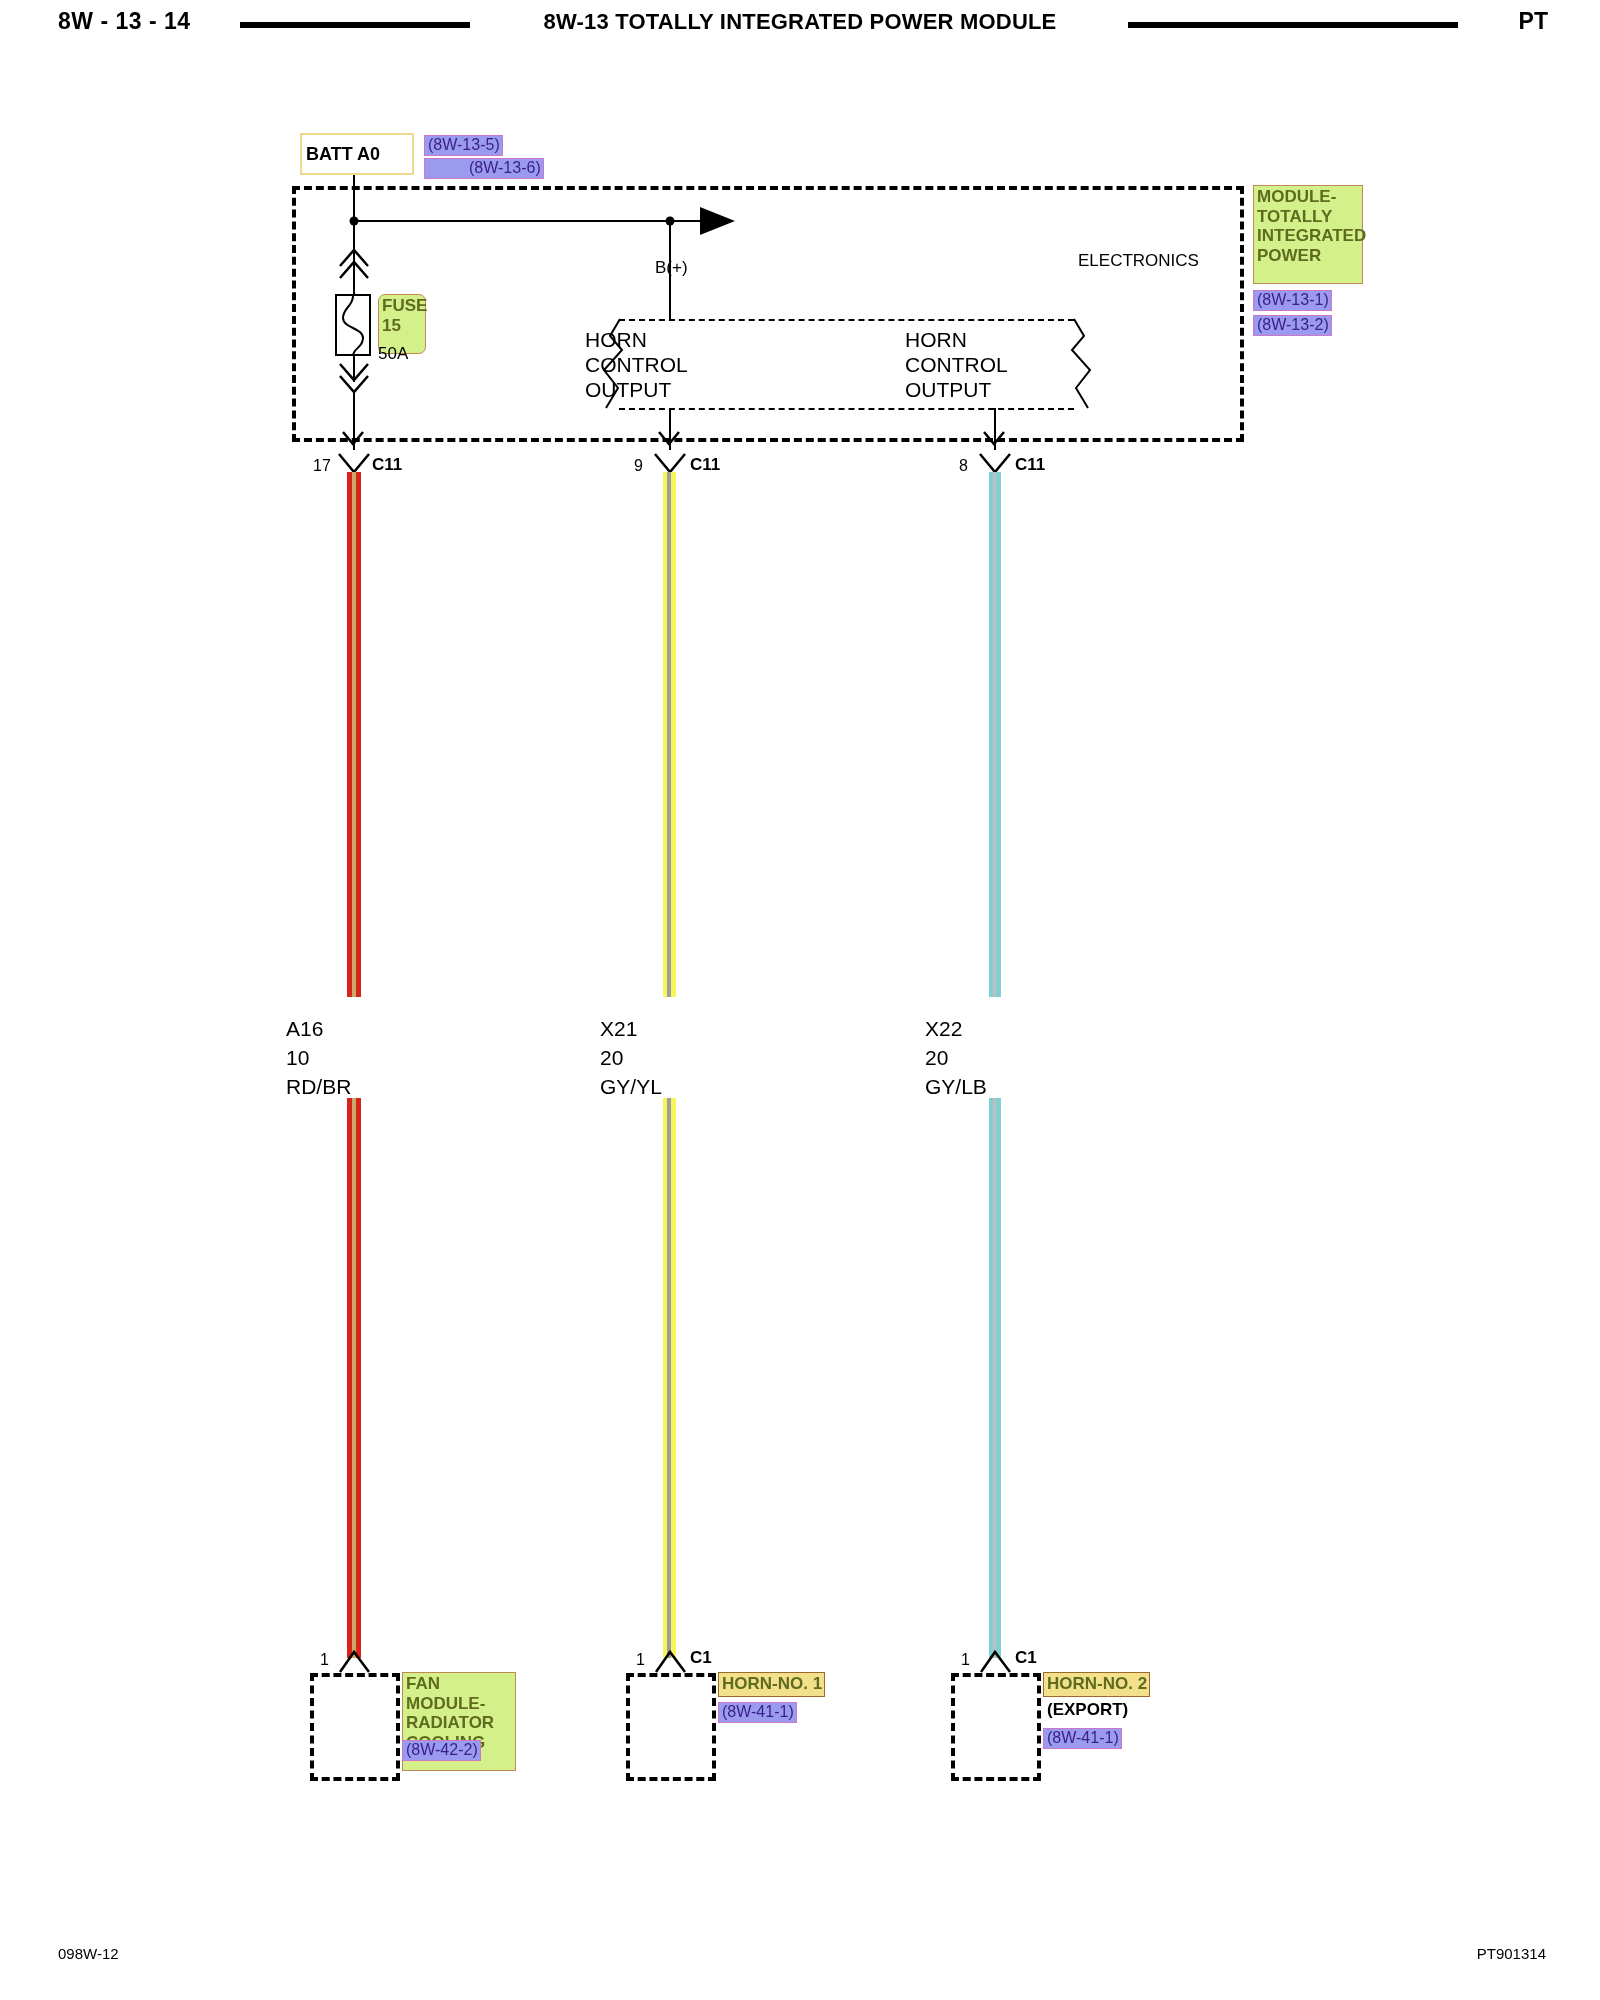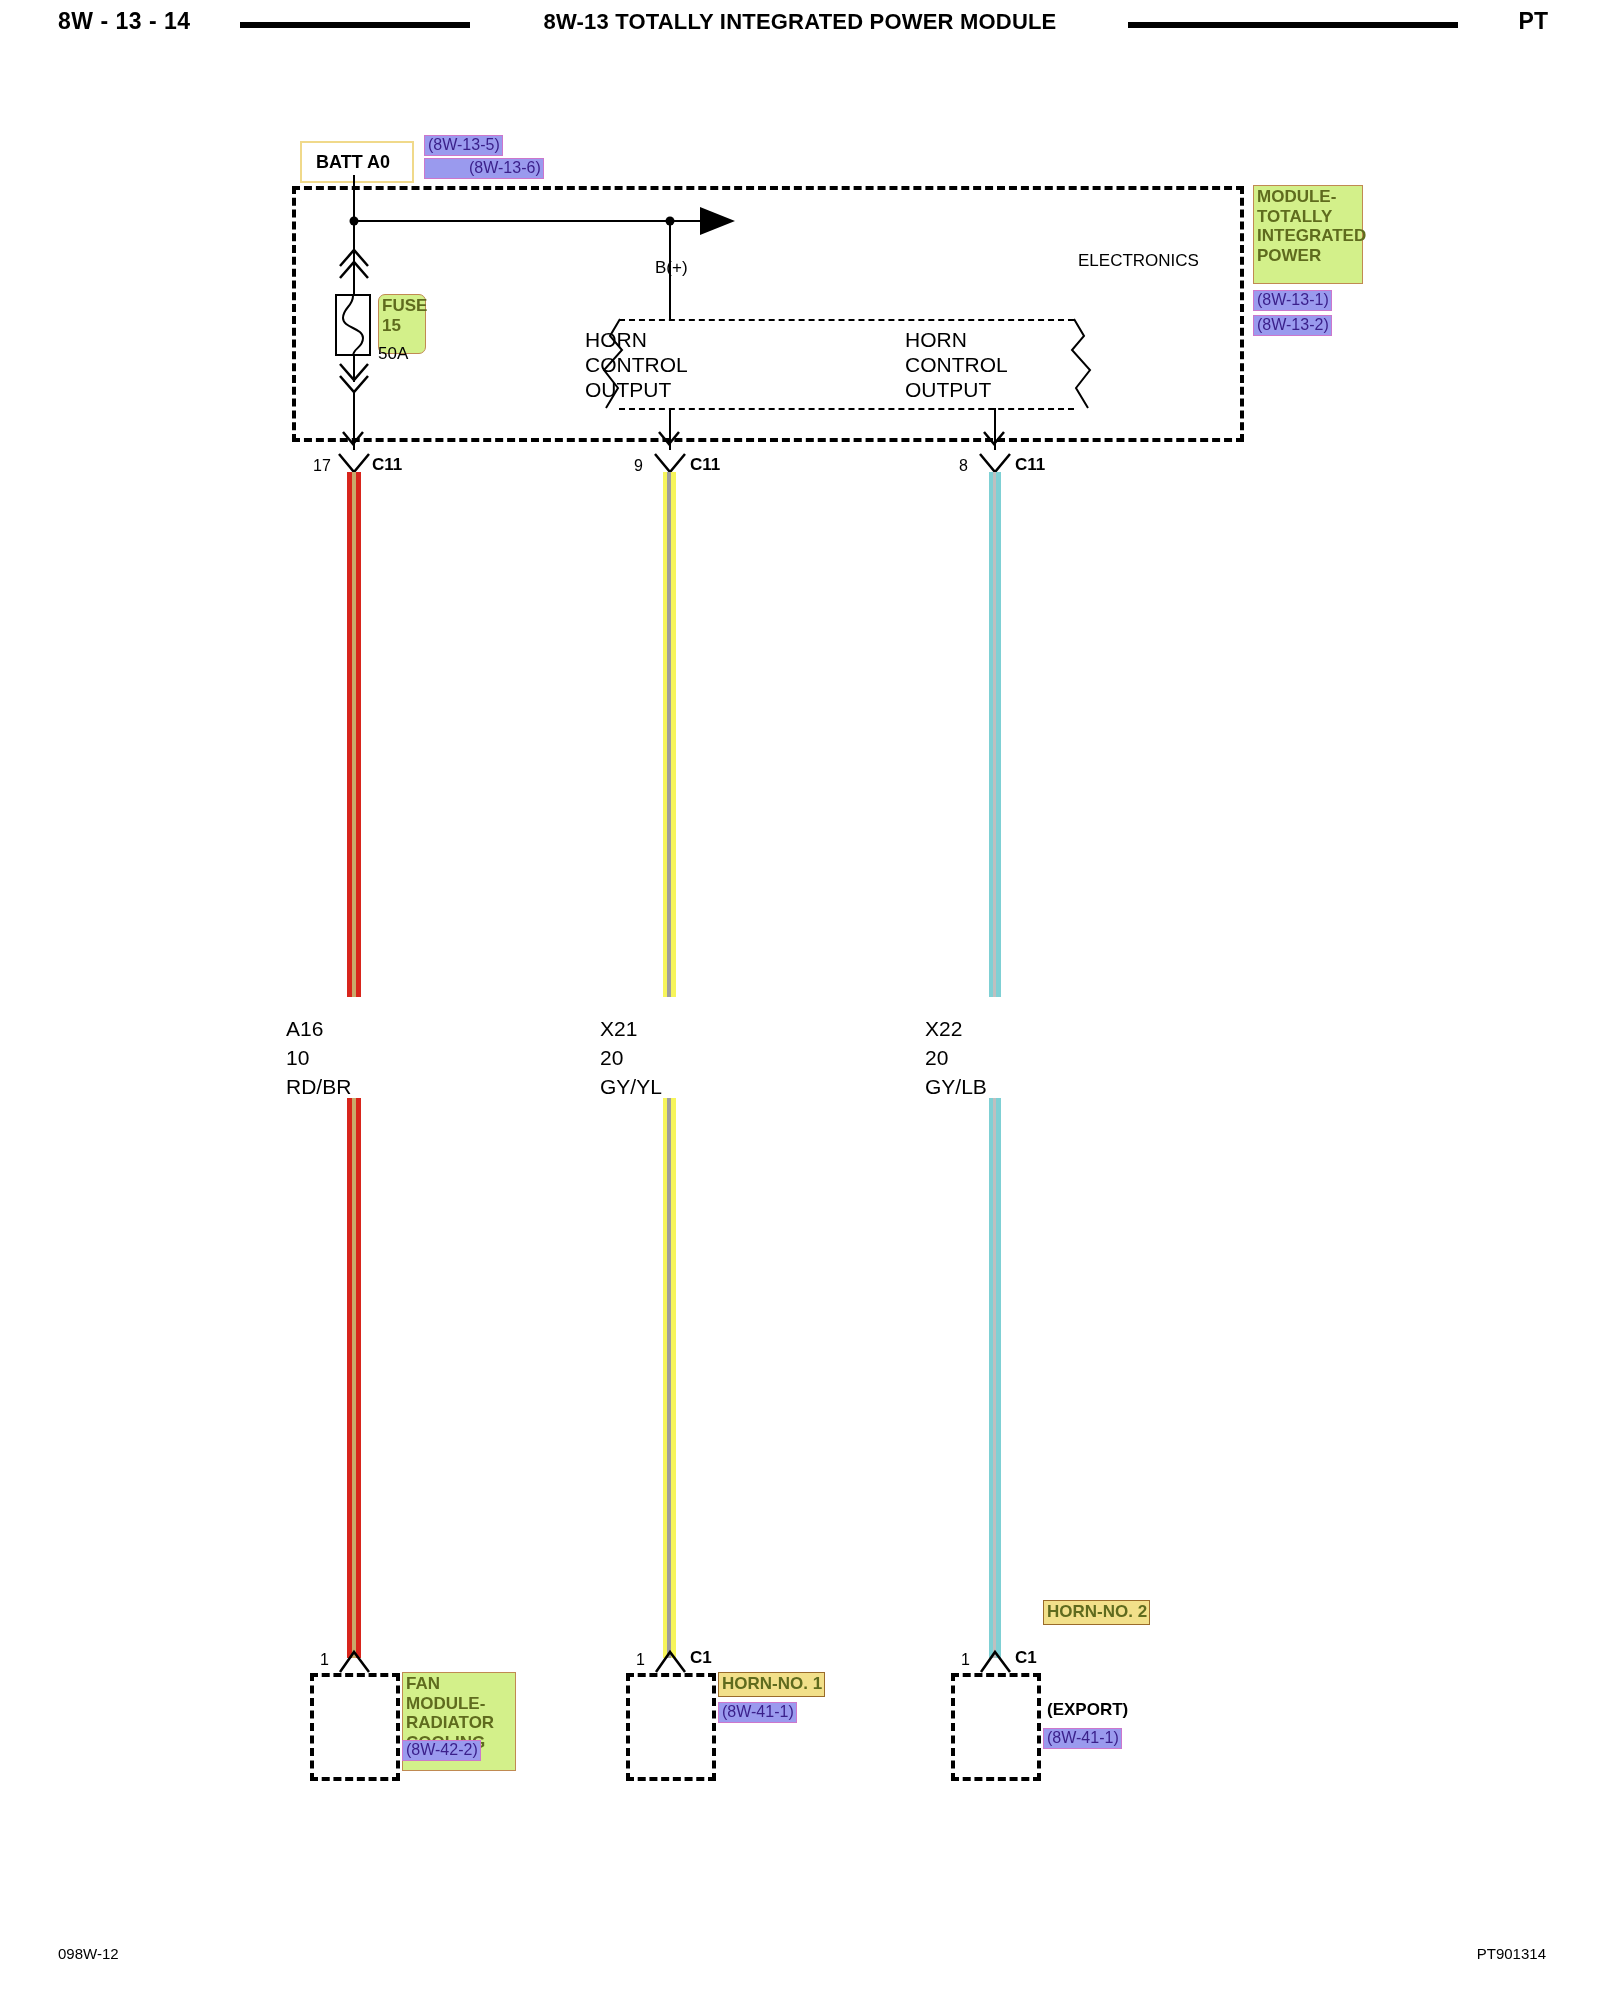"BATT A0" .batt-box { margin-top: 8px -> none; padding-left: 14px -> 4px }
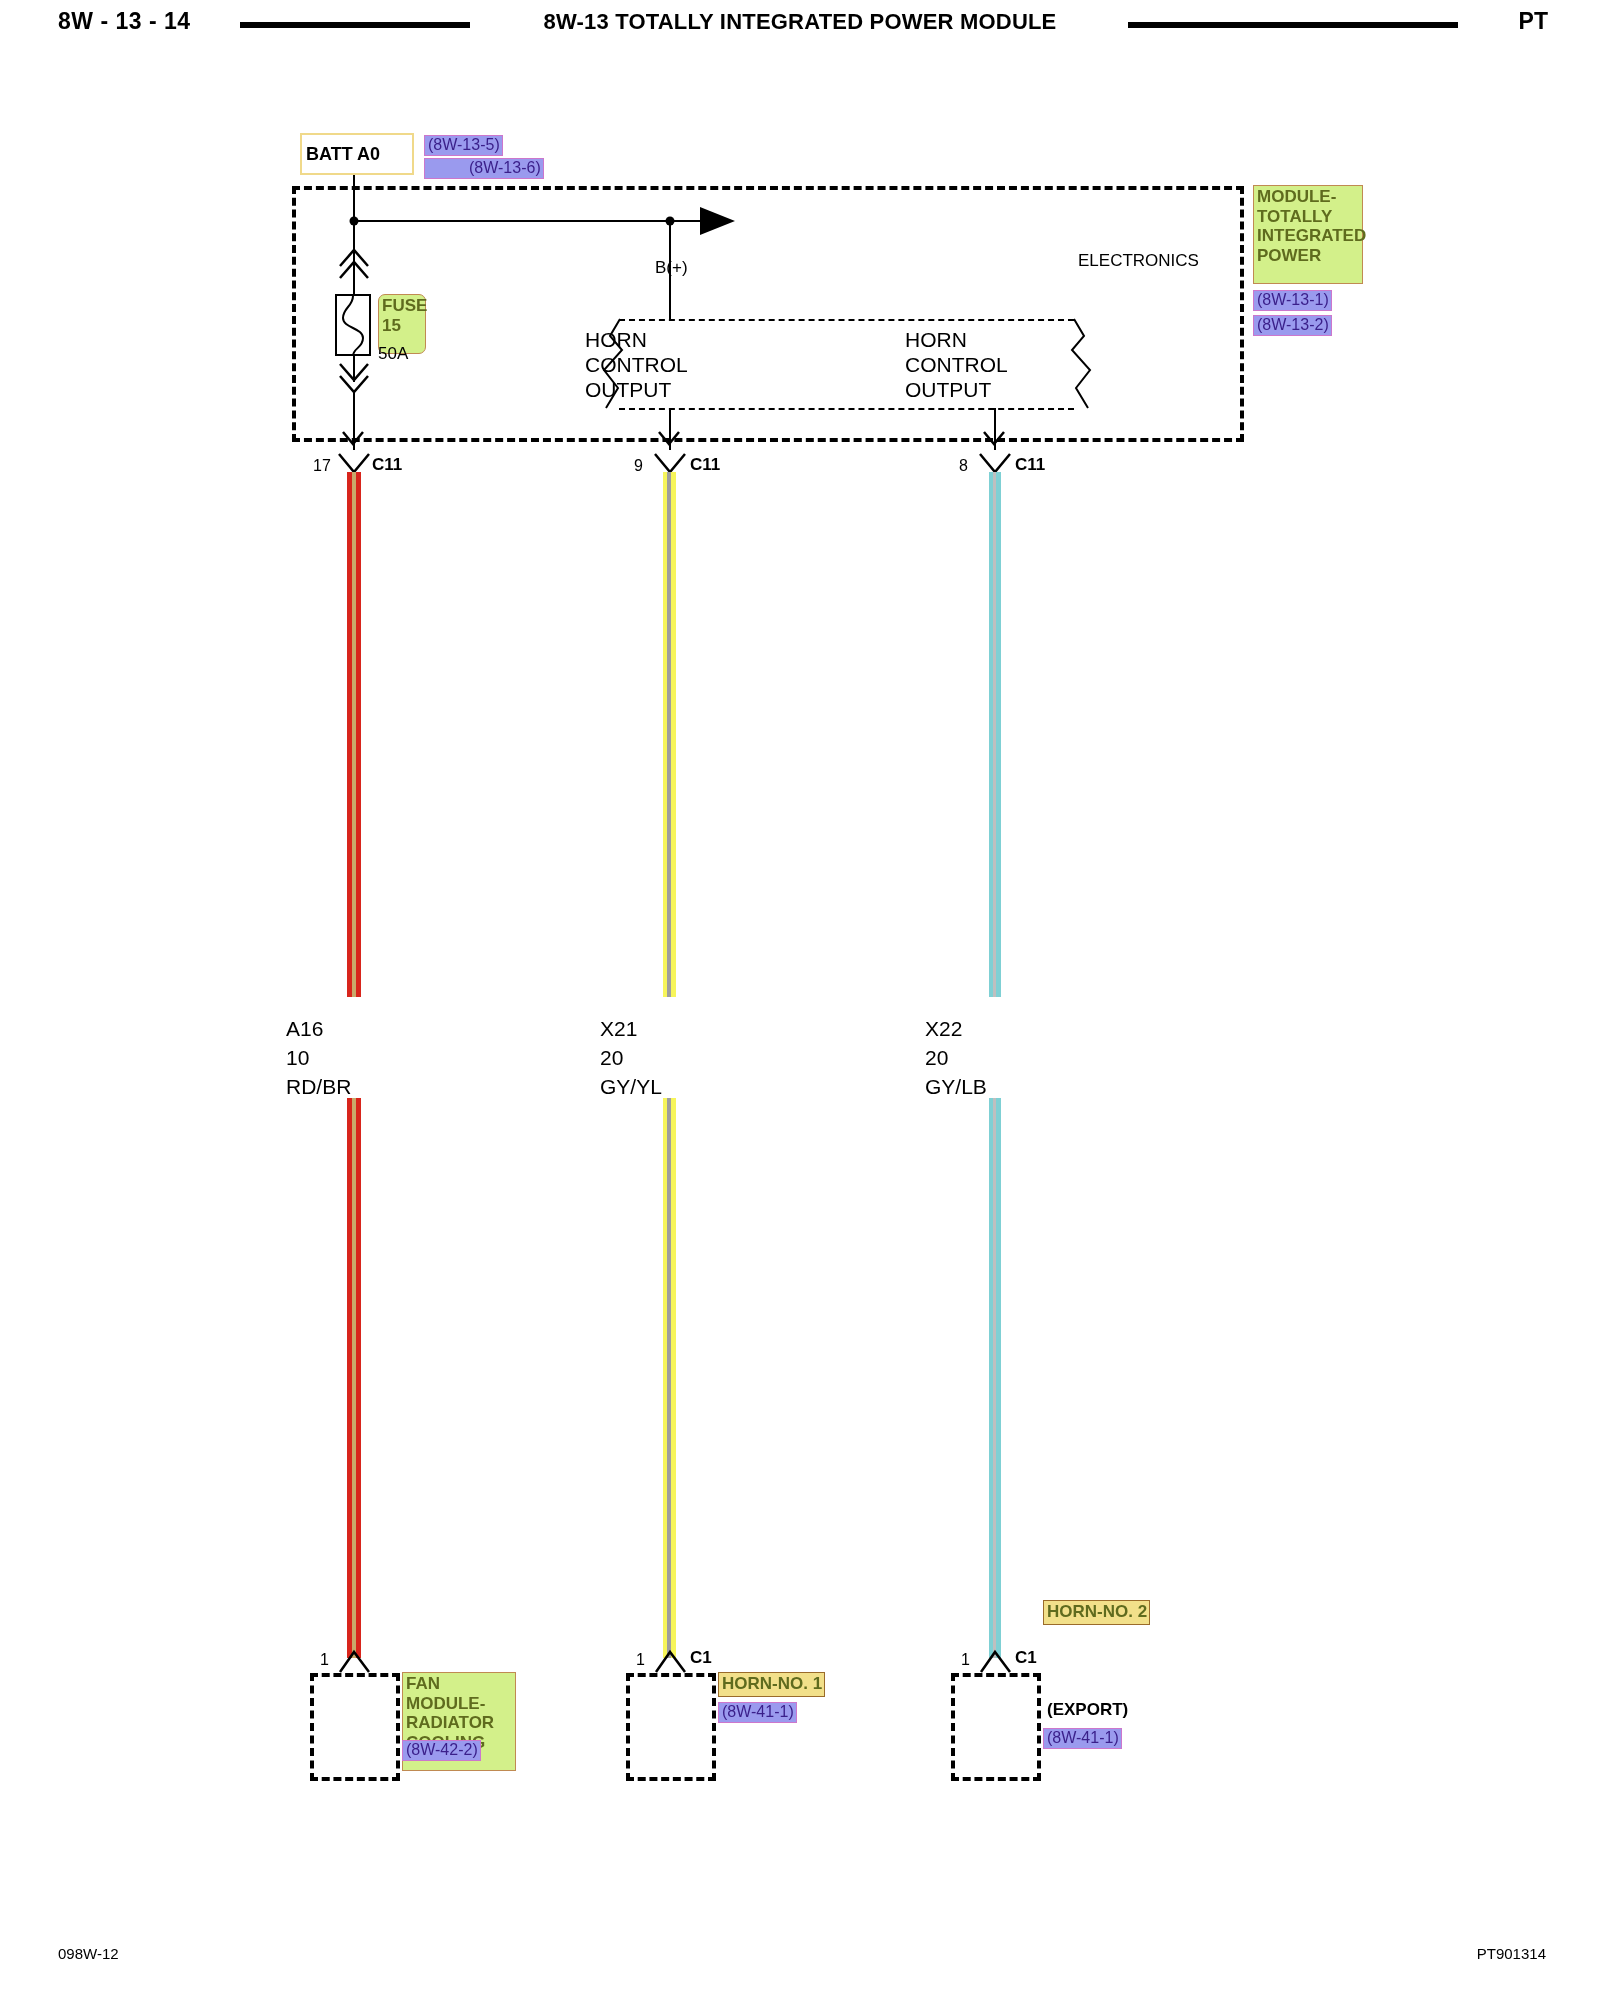"HORN-NO. 2" div.hl-orange { top: 1600px -> 1672px }
